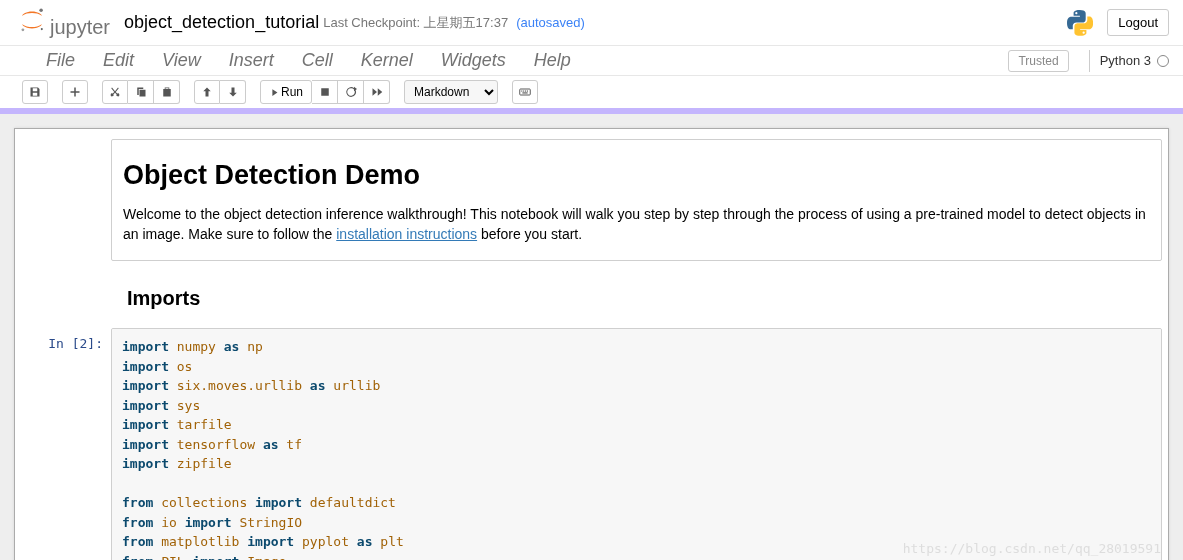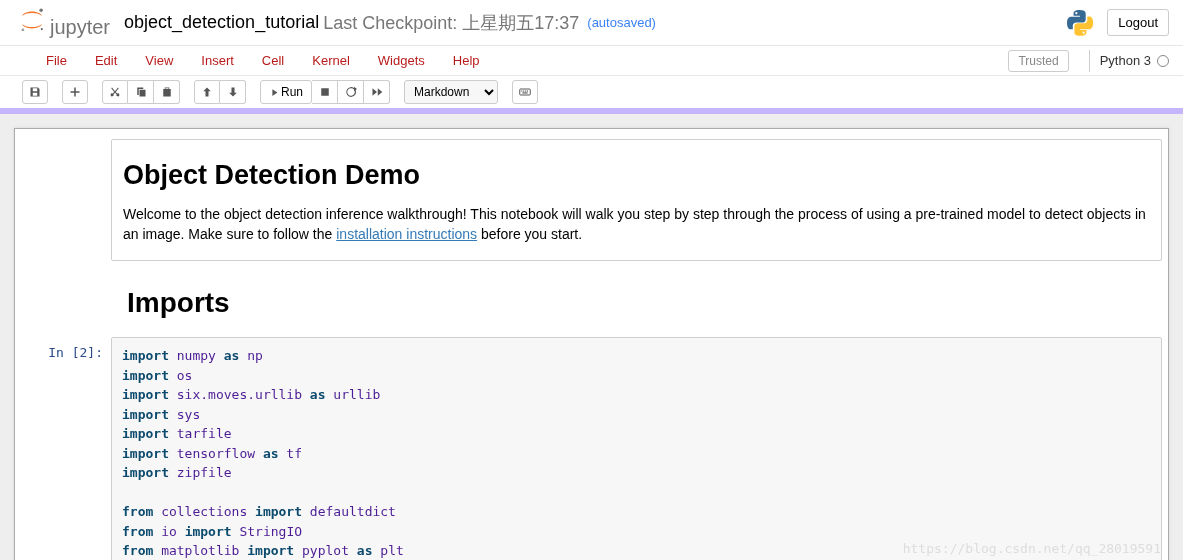"Last Checkpoint: 上星期五17:37" .checkpoint-text { font-size: 18px -> 13px }
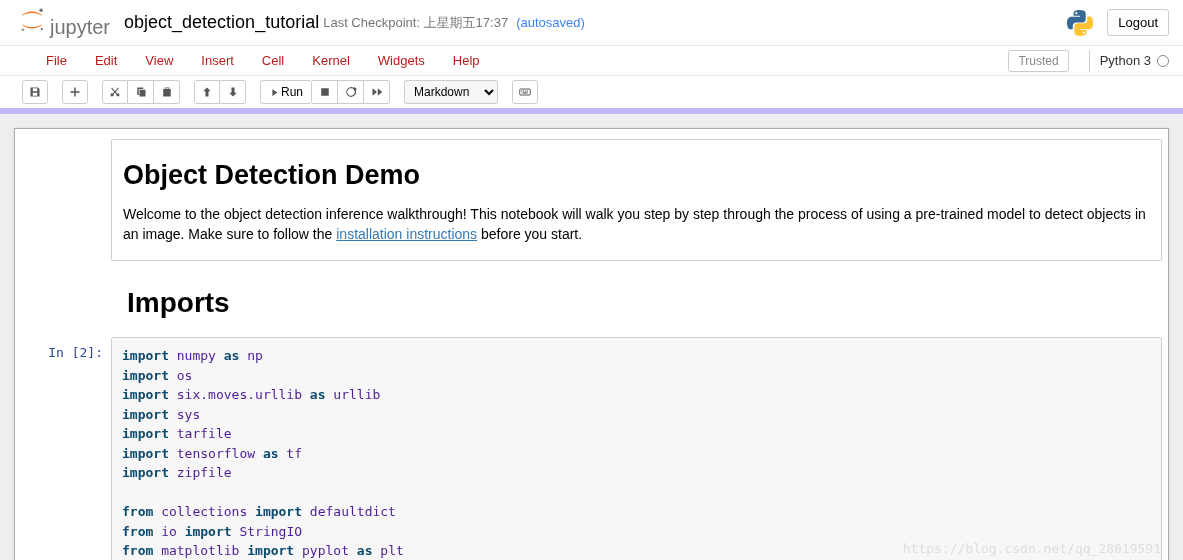"File" .menu-item { color: #b91c1c -> #737373; font-size: 13px -> 18px; font-style: none -> italic }
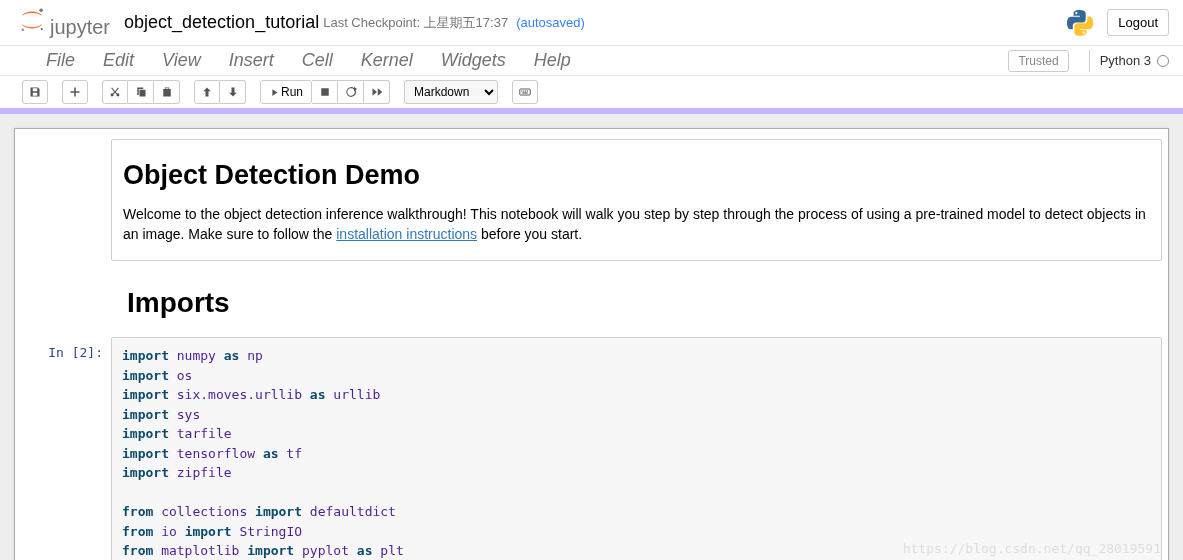"Imports" .md-h2 { font-size: 28px -> 20px }
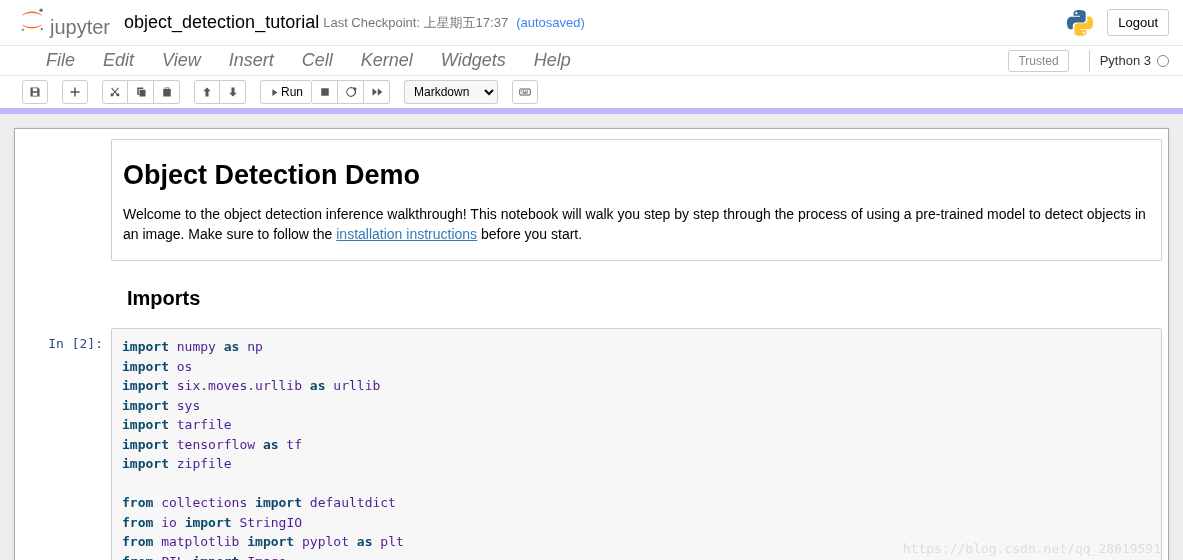"numpy" .code-area .nm { color: #4c1d95 -> #a16207 }
